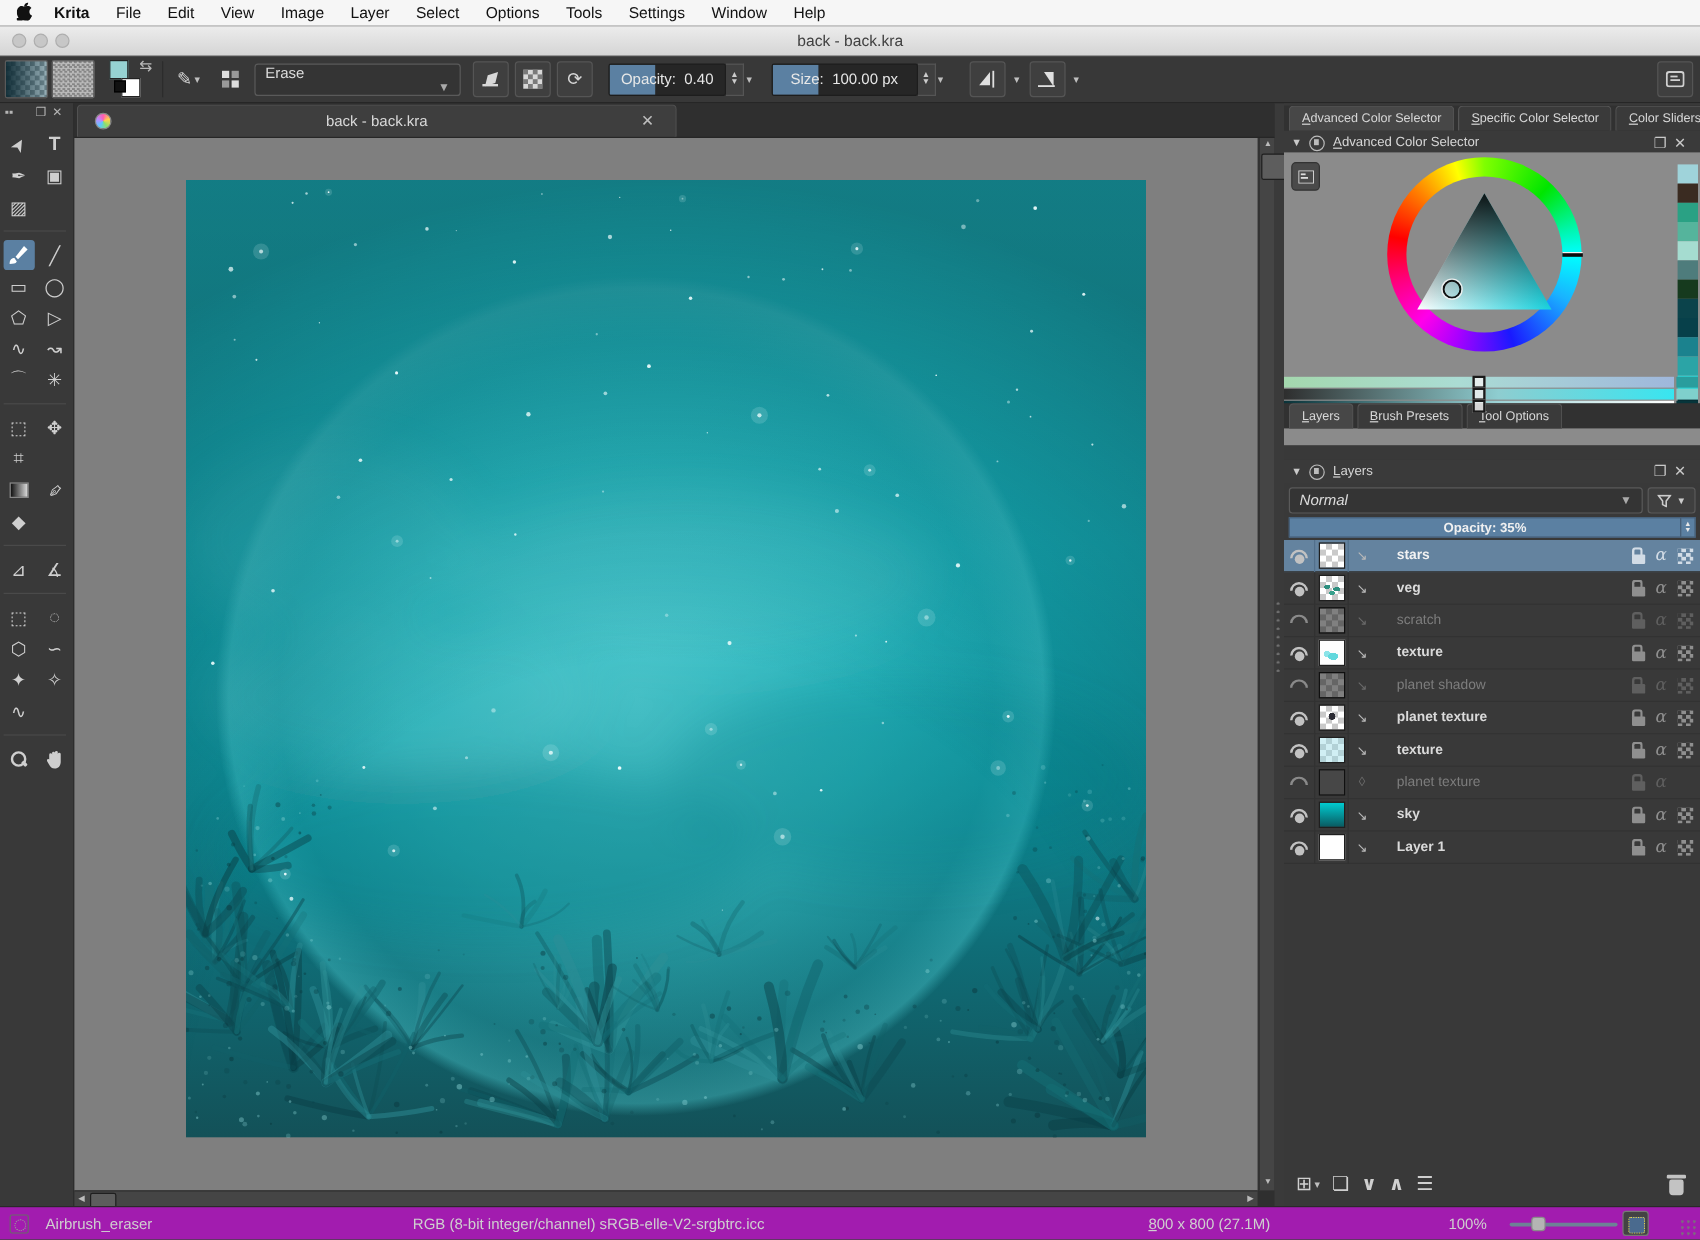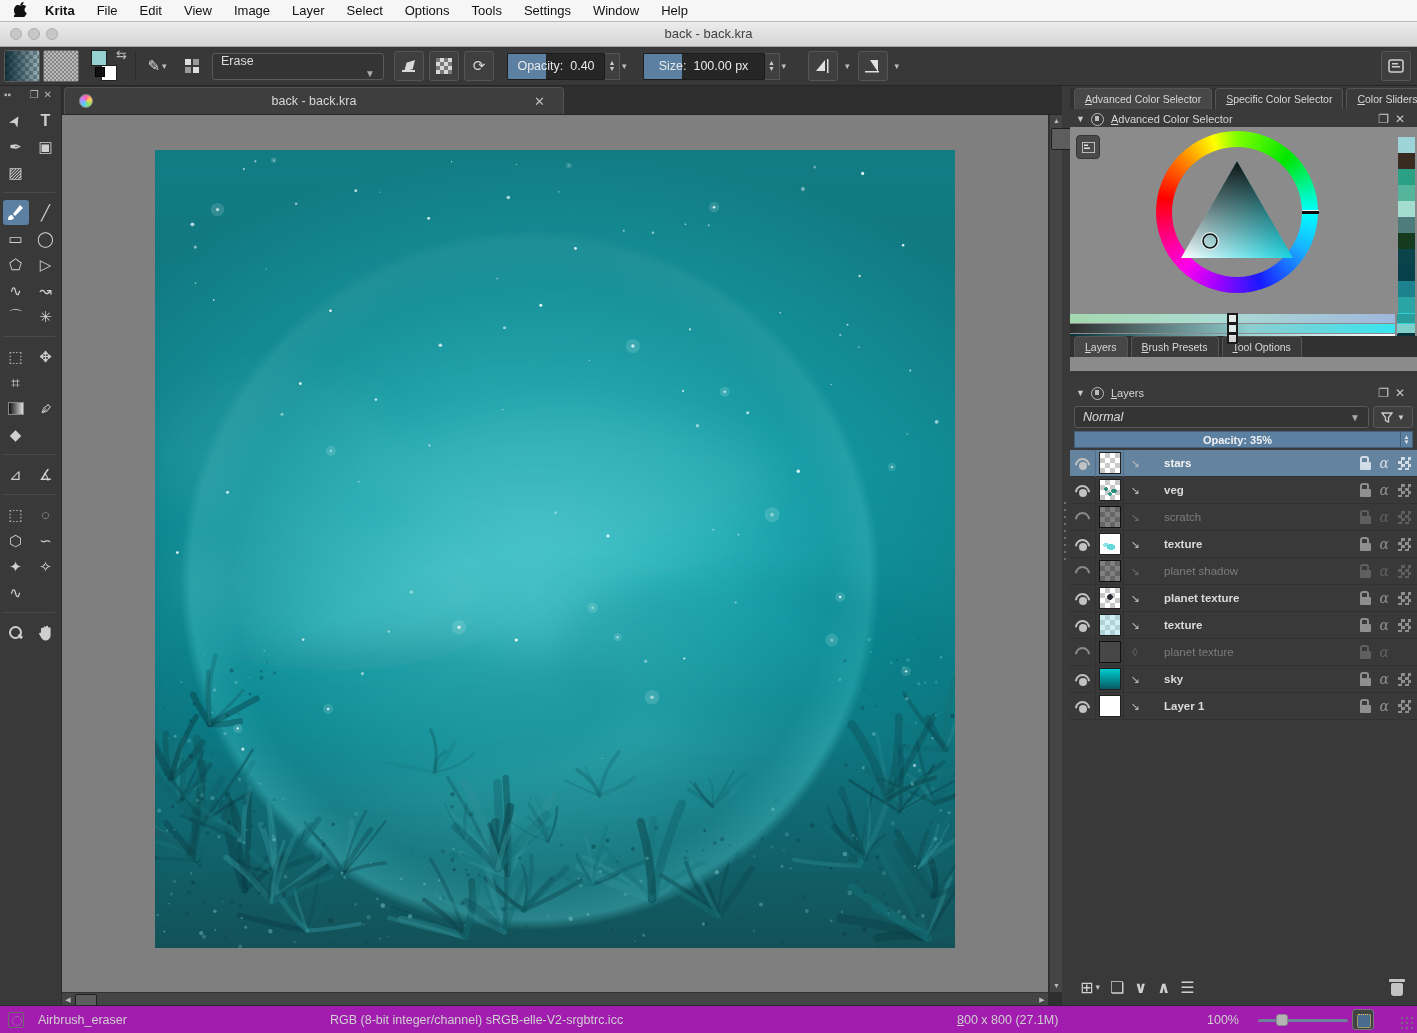"RGB (8-bit integer/channel)" .sb-color { left: 330px -> 344px }
